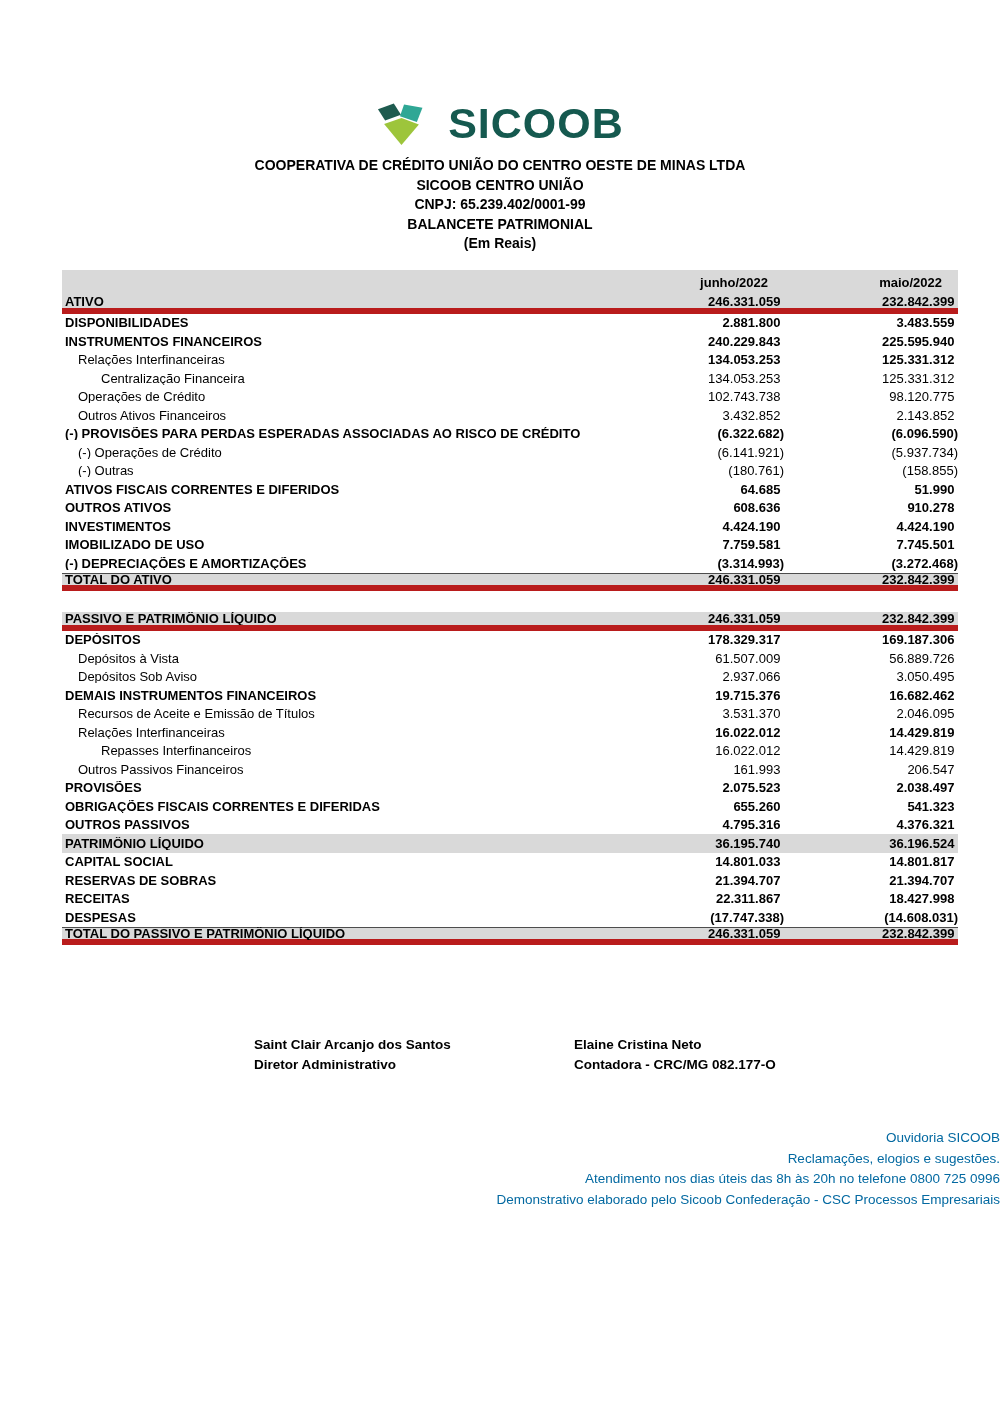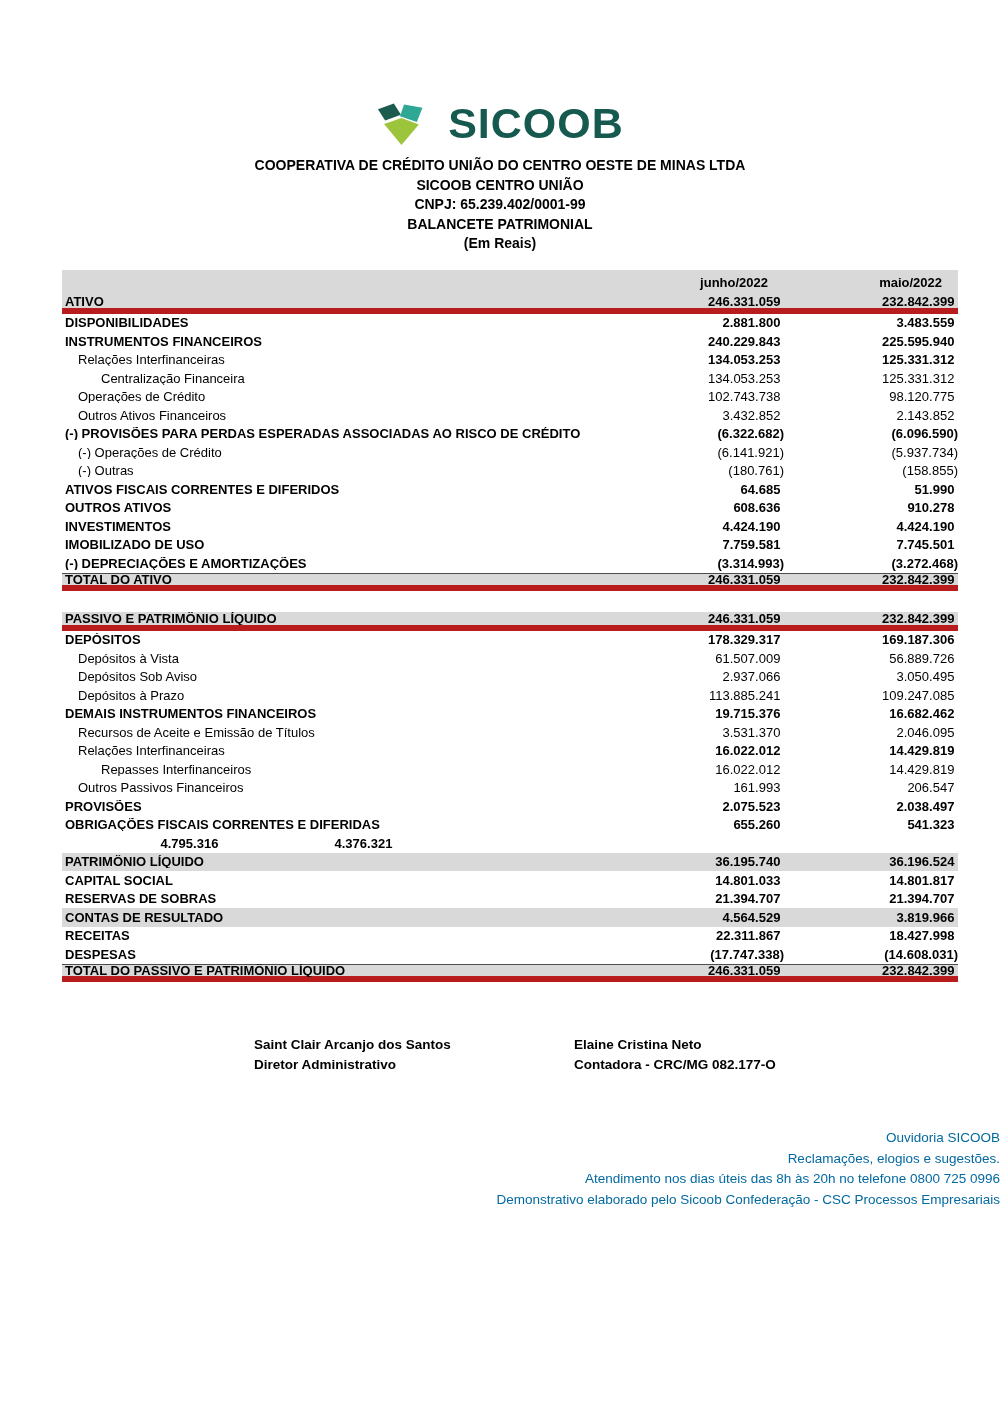"Depósitos à Prazo" div.trow { html: <div> <span>Depósitos à Prazo</span> <span>113.885.241</span> <span>109.247.085</span> </div> -> none }
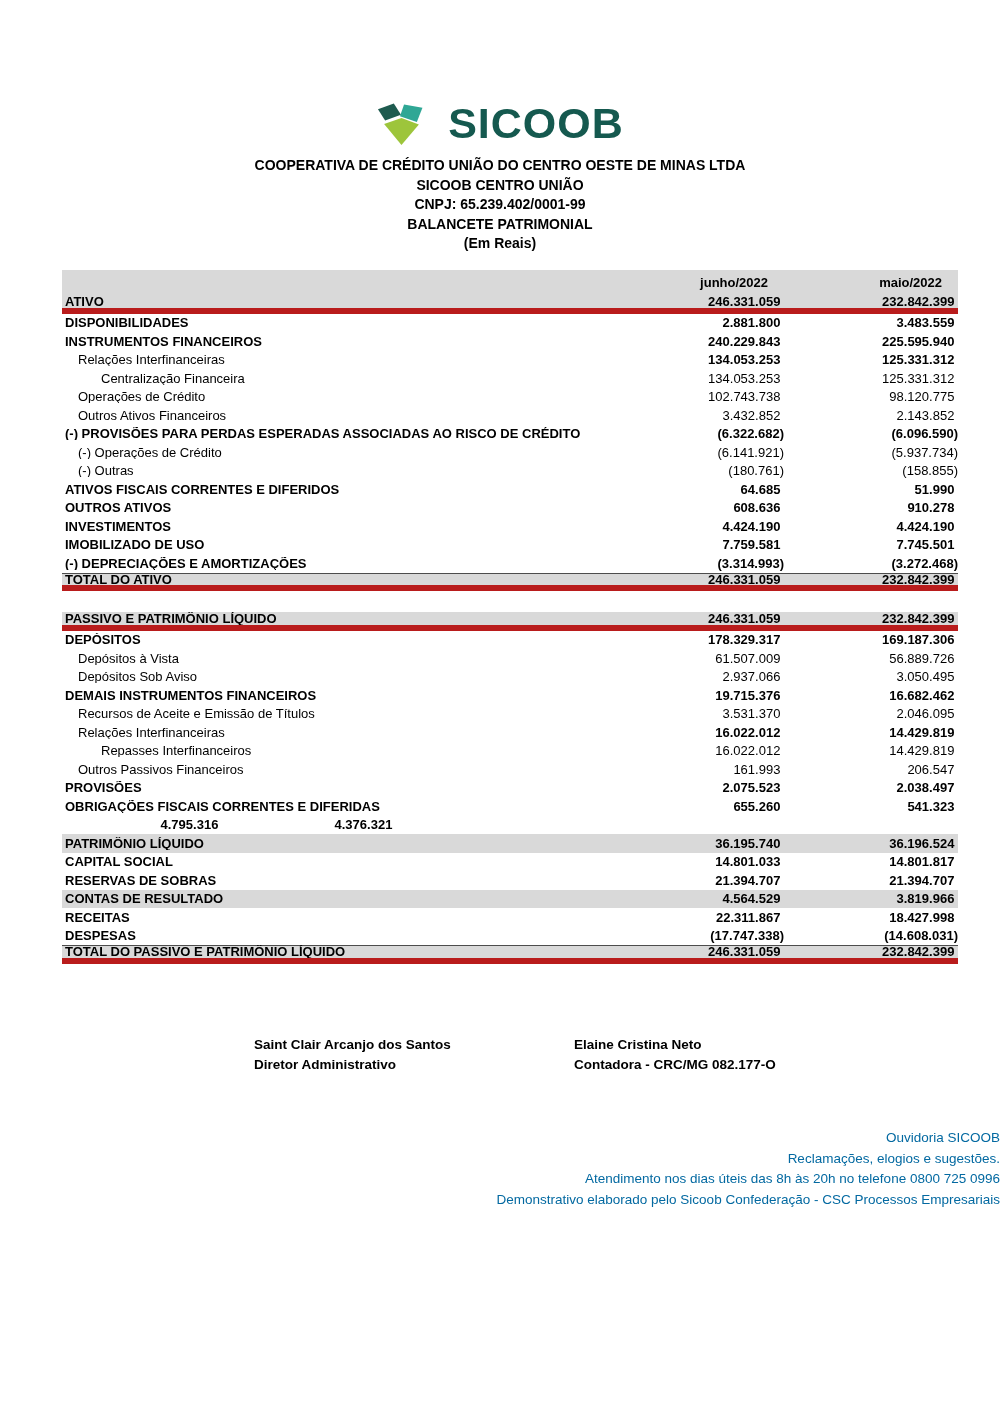"OUTROS PASSIVOS" span.lbl { html: none -> <span>OUTROS PASSIVOS</span> }
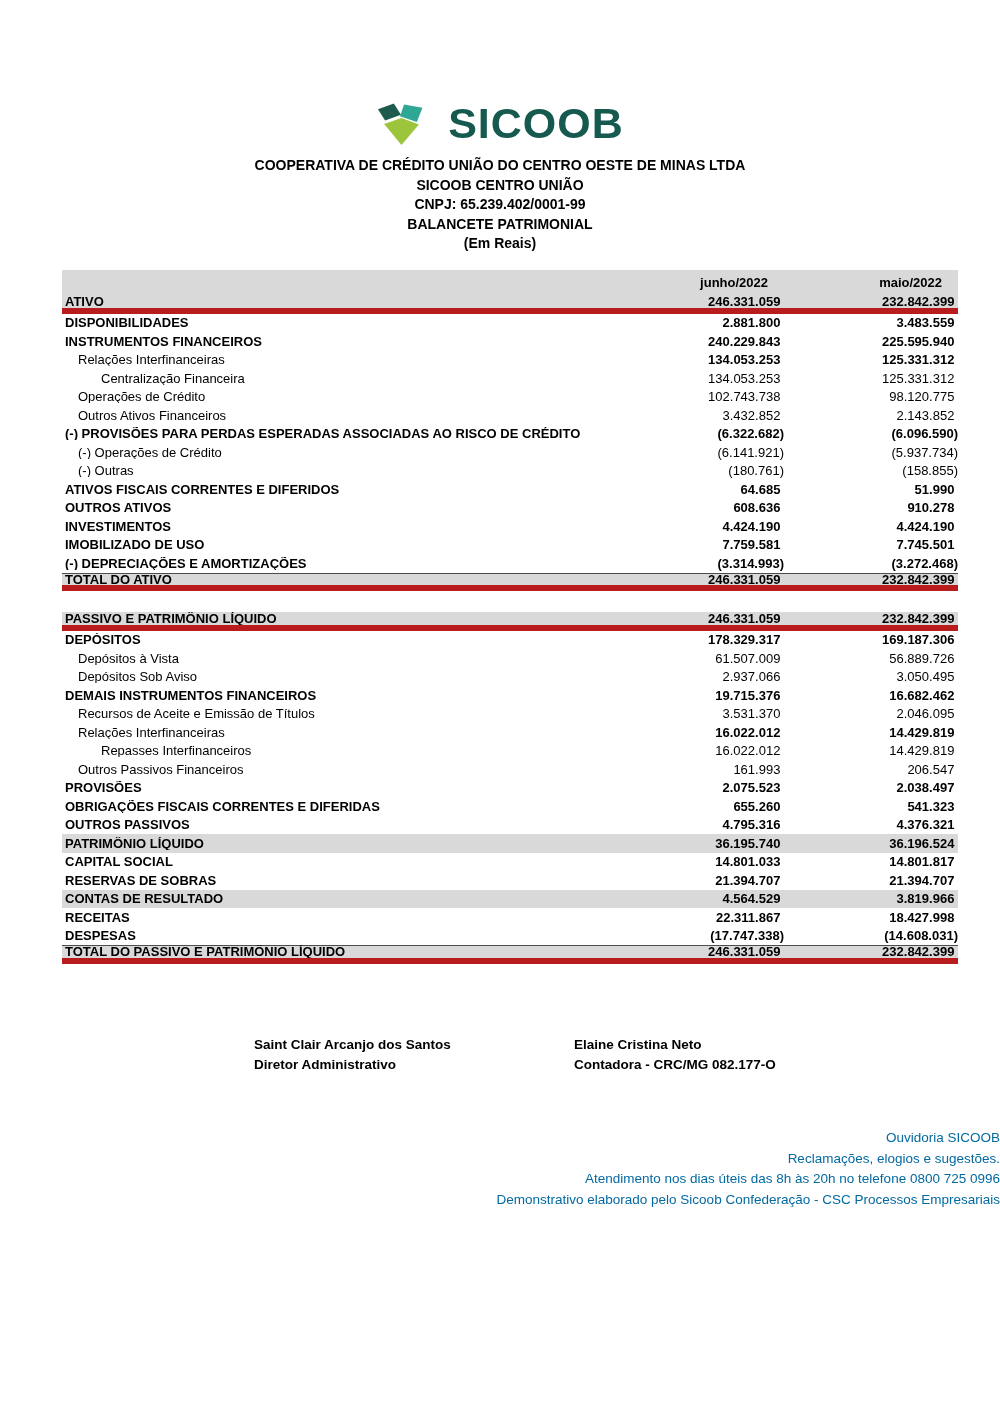"CONTAS DE RESULTADO" div.trow { html: <div> <span>CONTAS DE RESULTADO</span> <span>4.564.529</span> <span>3.819.966</span> </div> -> none }
